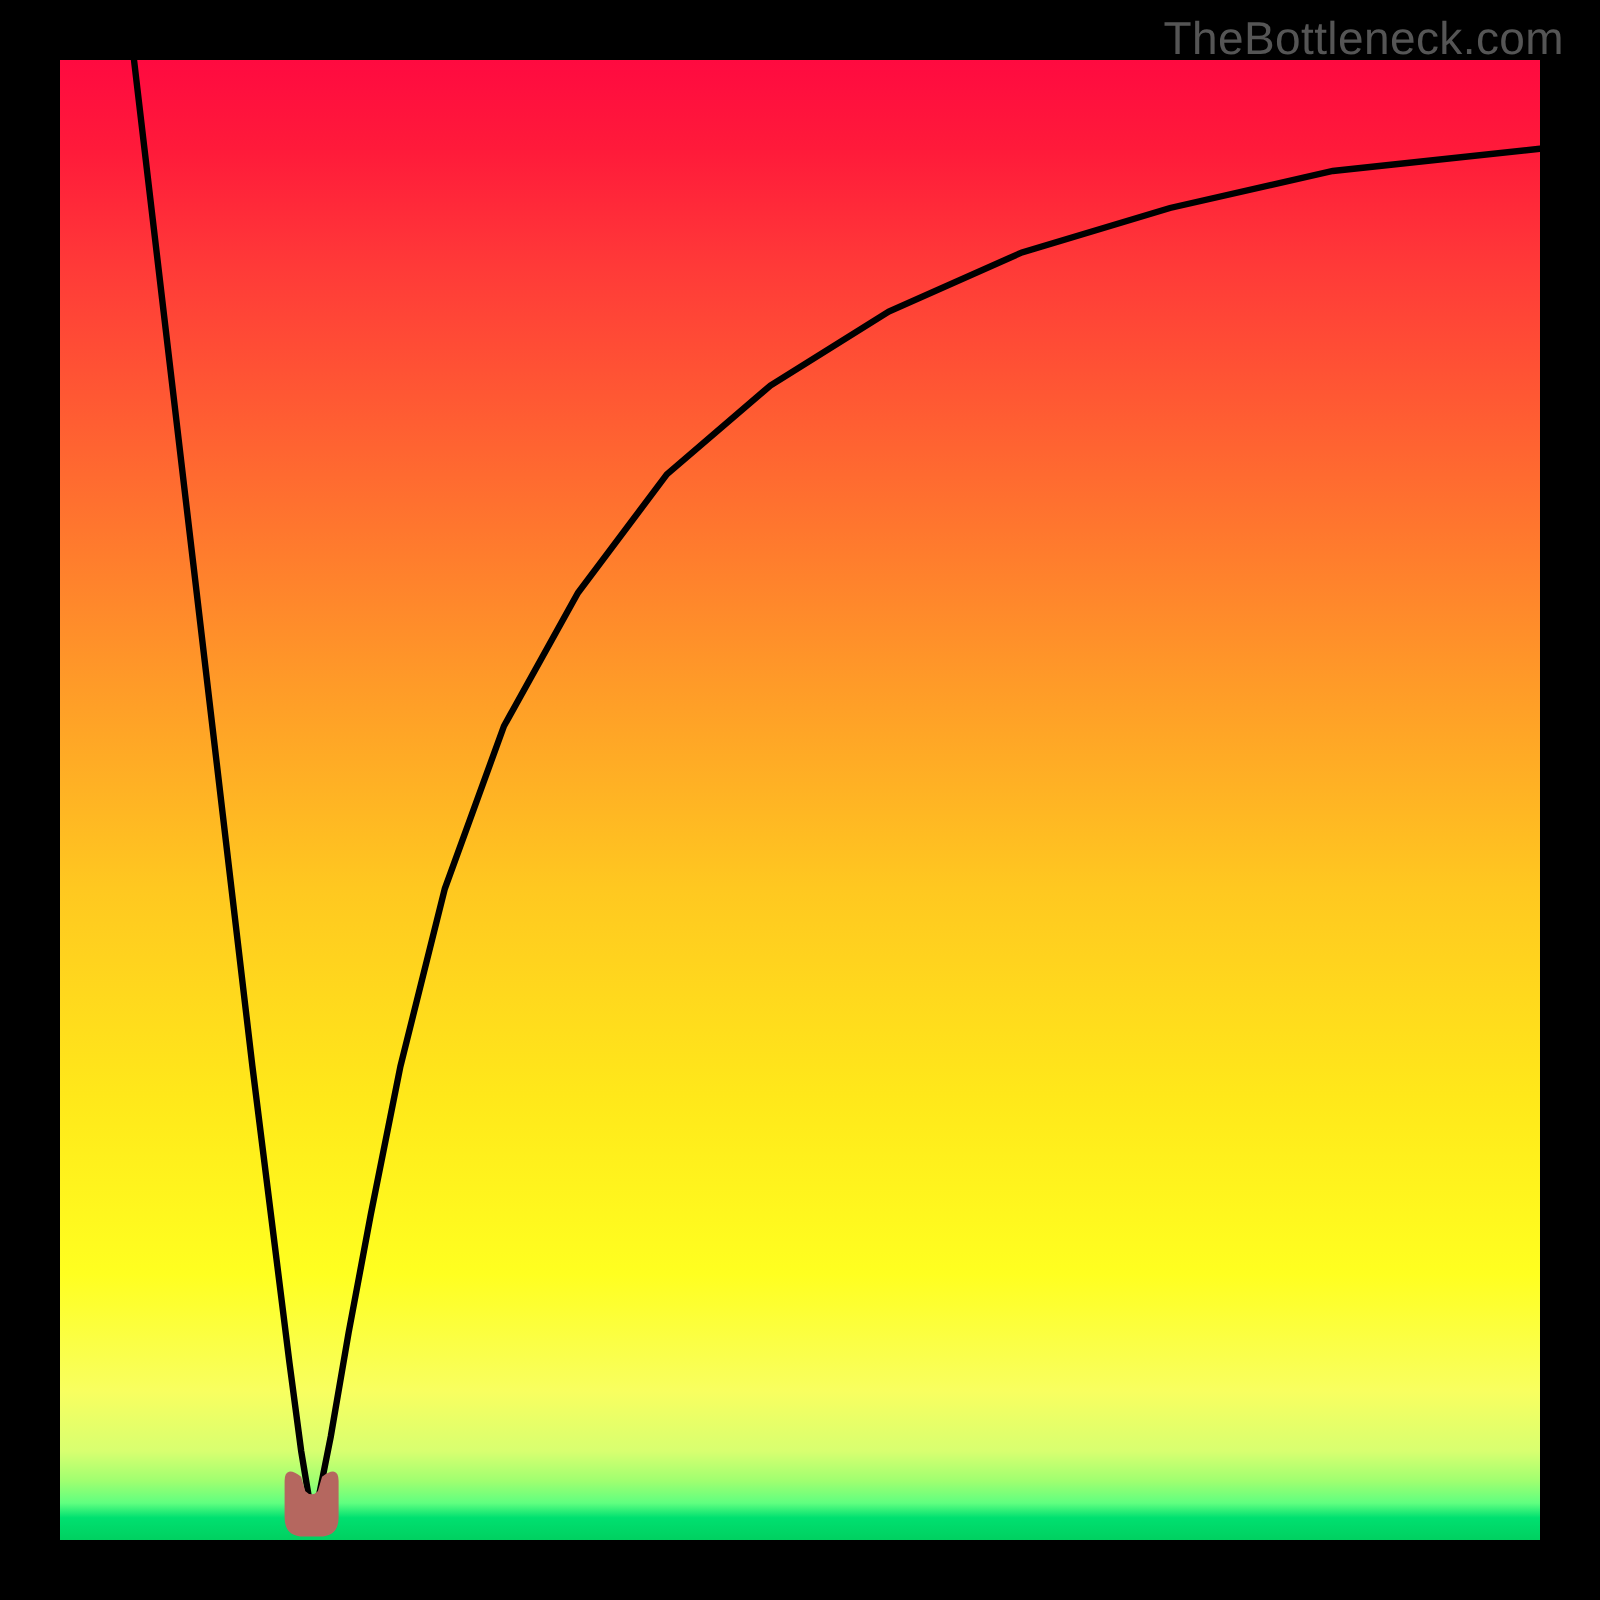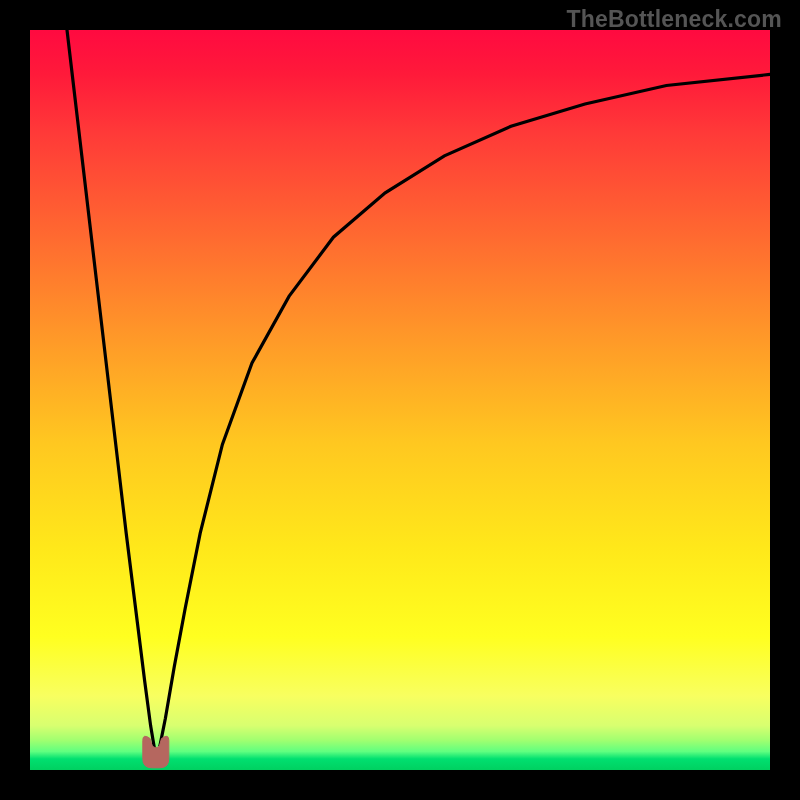"TheBottleneck.com" .watermark { font-weight: 700 -> 400 }
